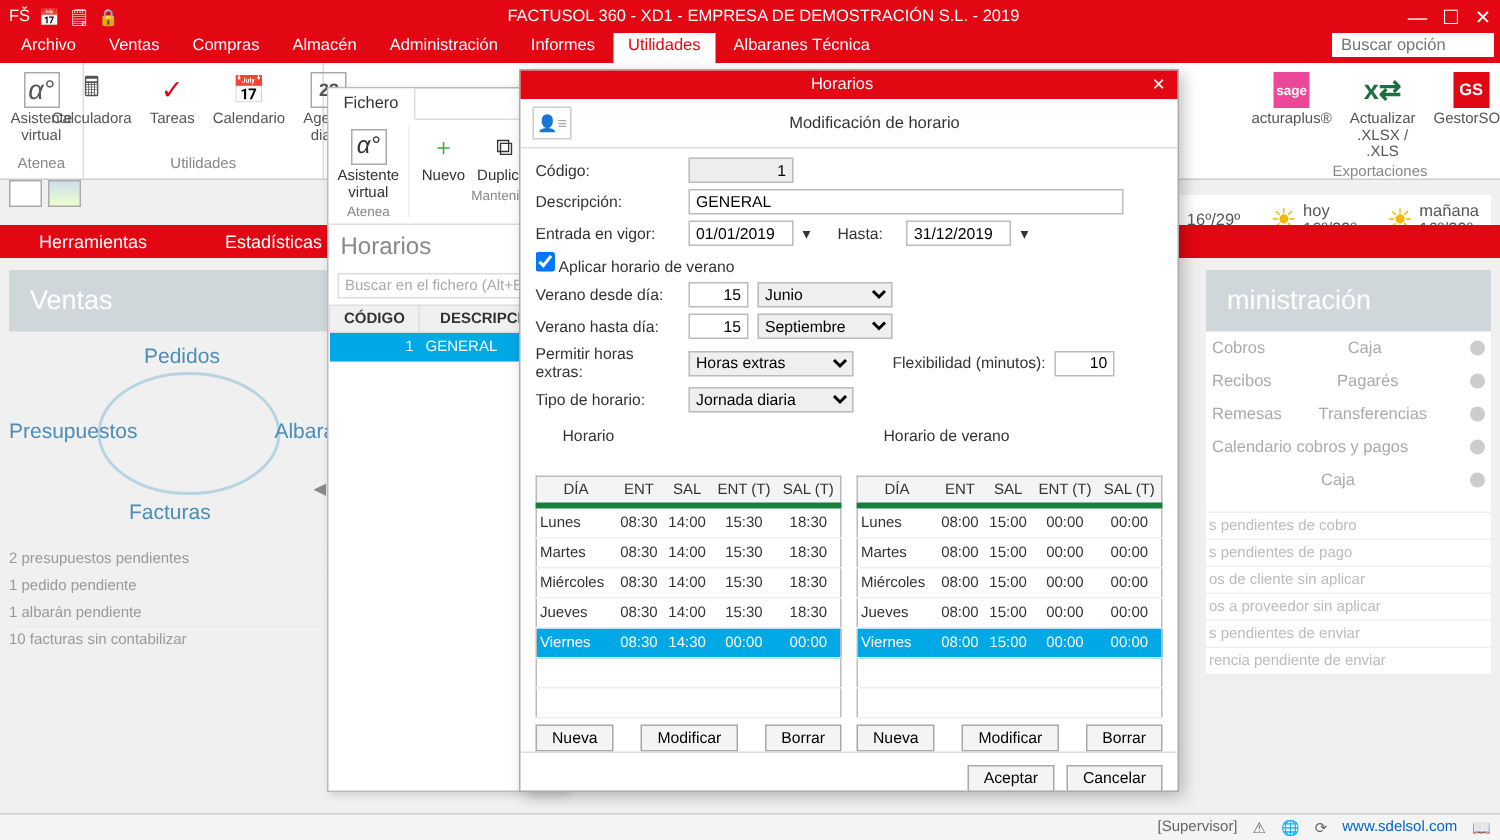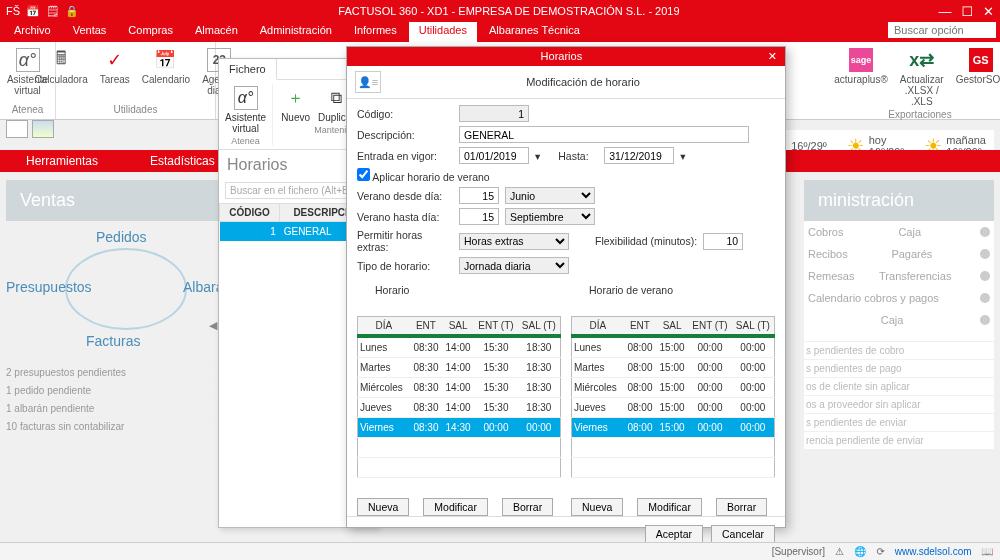"Nueva" .modal .btns { gap: 14px -> 2px; justify-content: none -> space-between; margin-top: 20px -> 4px }
